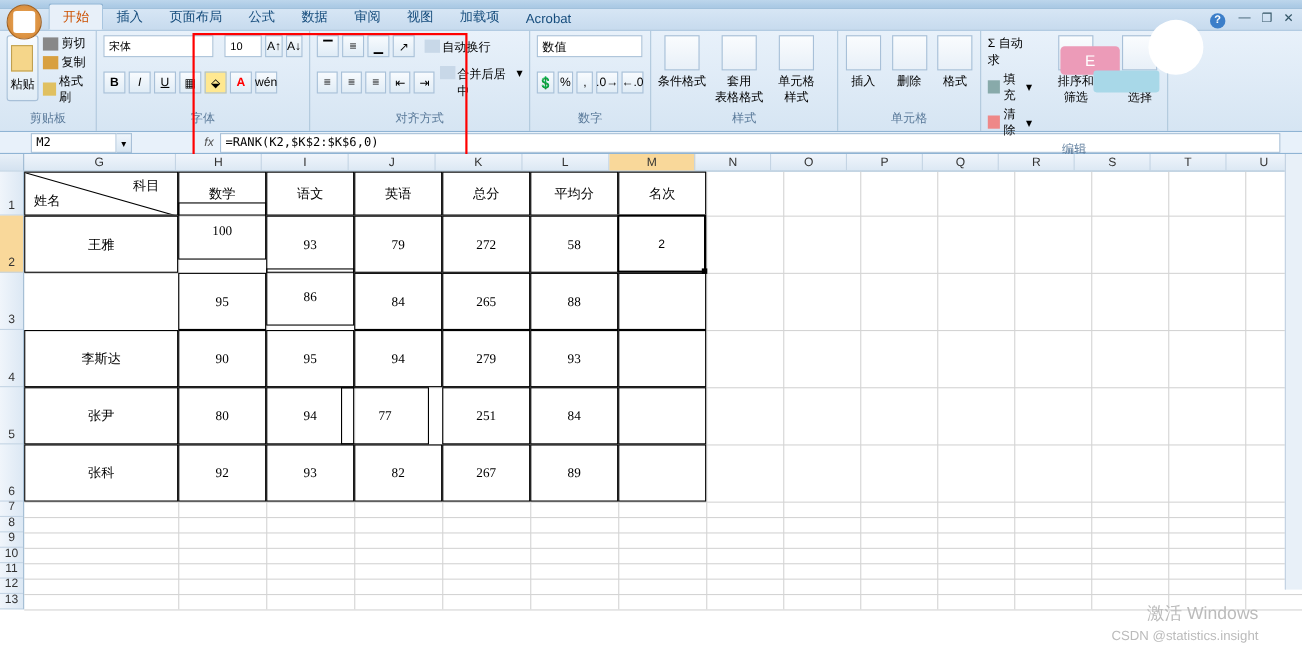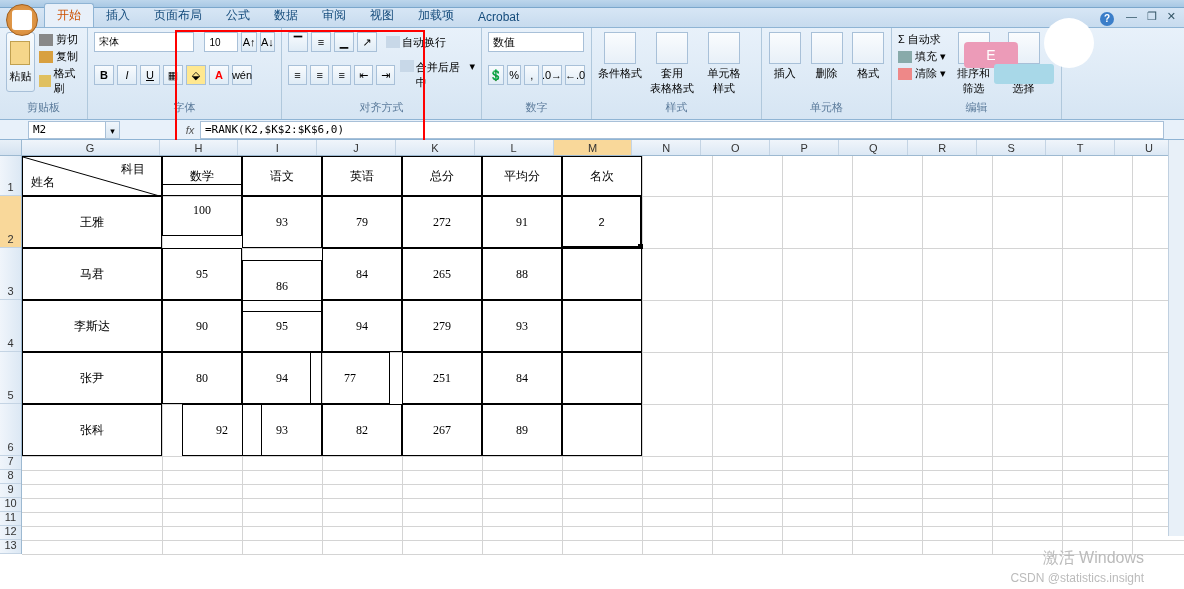"Σ 自动求" div { gap: 6px -> 21px }
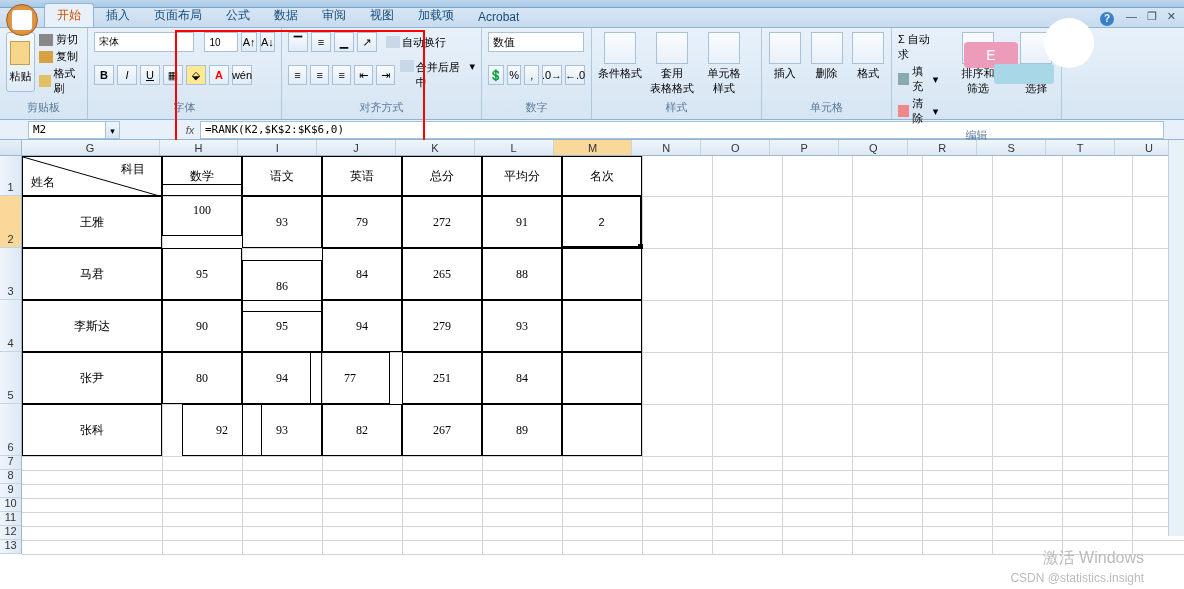"91" div.cell { text: 91 -> 58 }
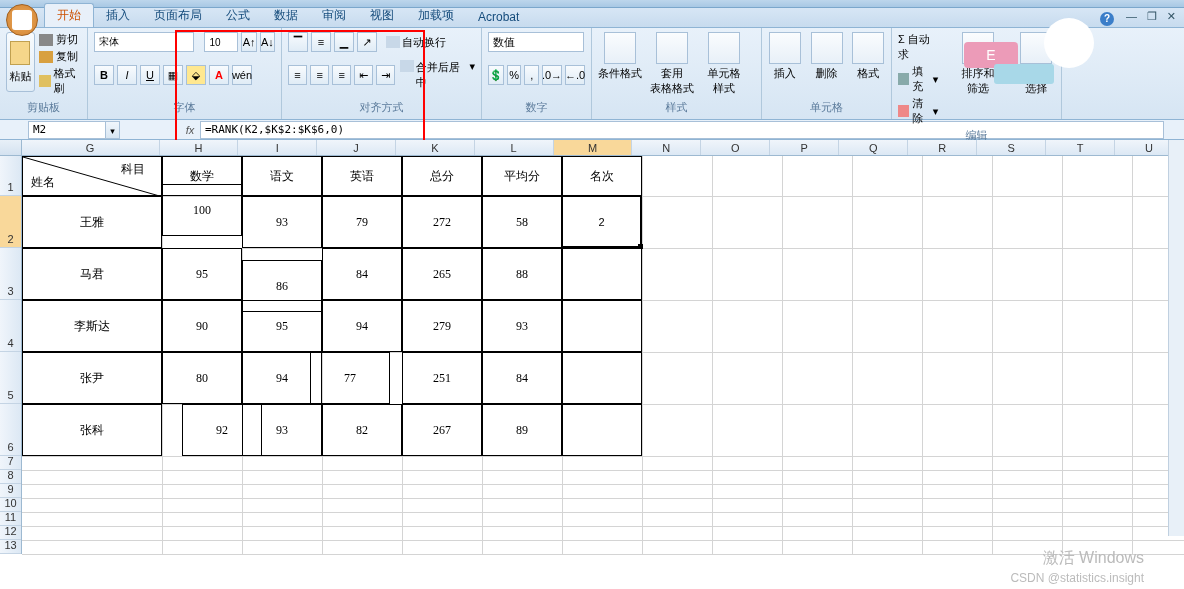"马君" div.cell { html: <div>马君</div> -> none }
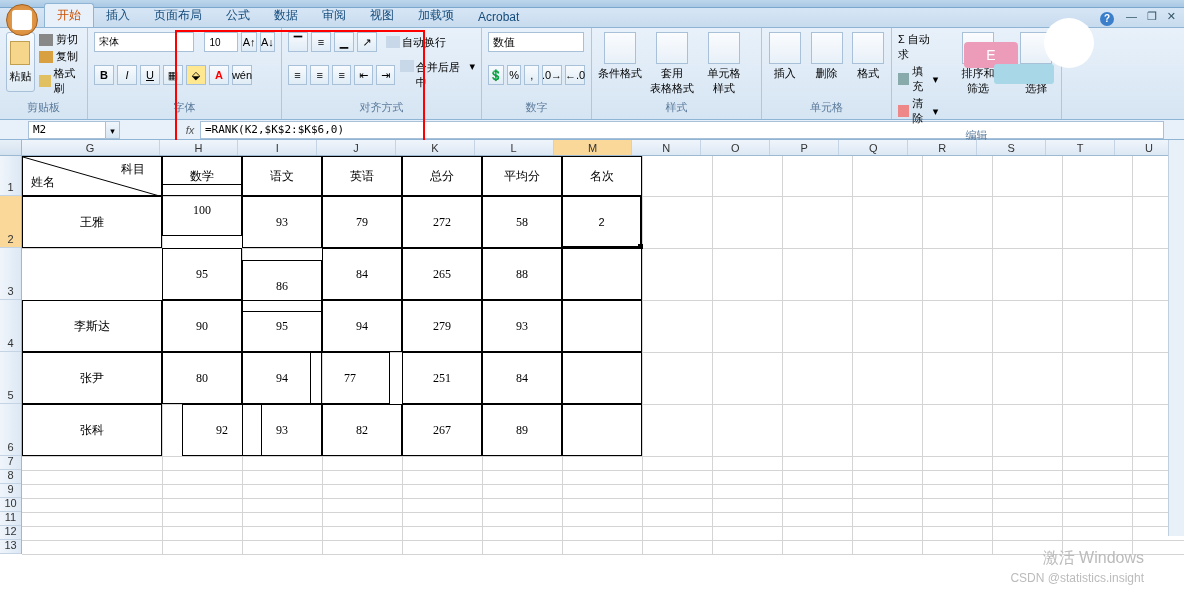"86" div.cell { top: 104px -> 88px }
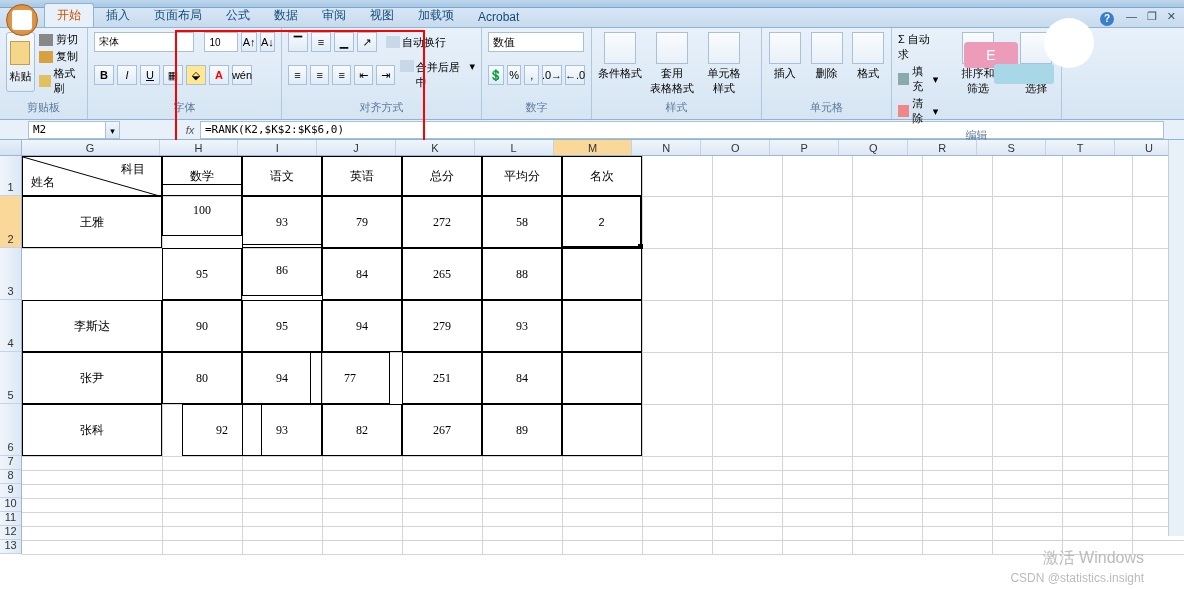"92" div.cell { margin-left: 20px -> none }
